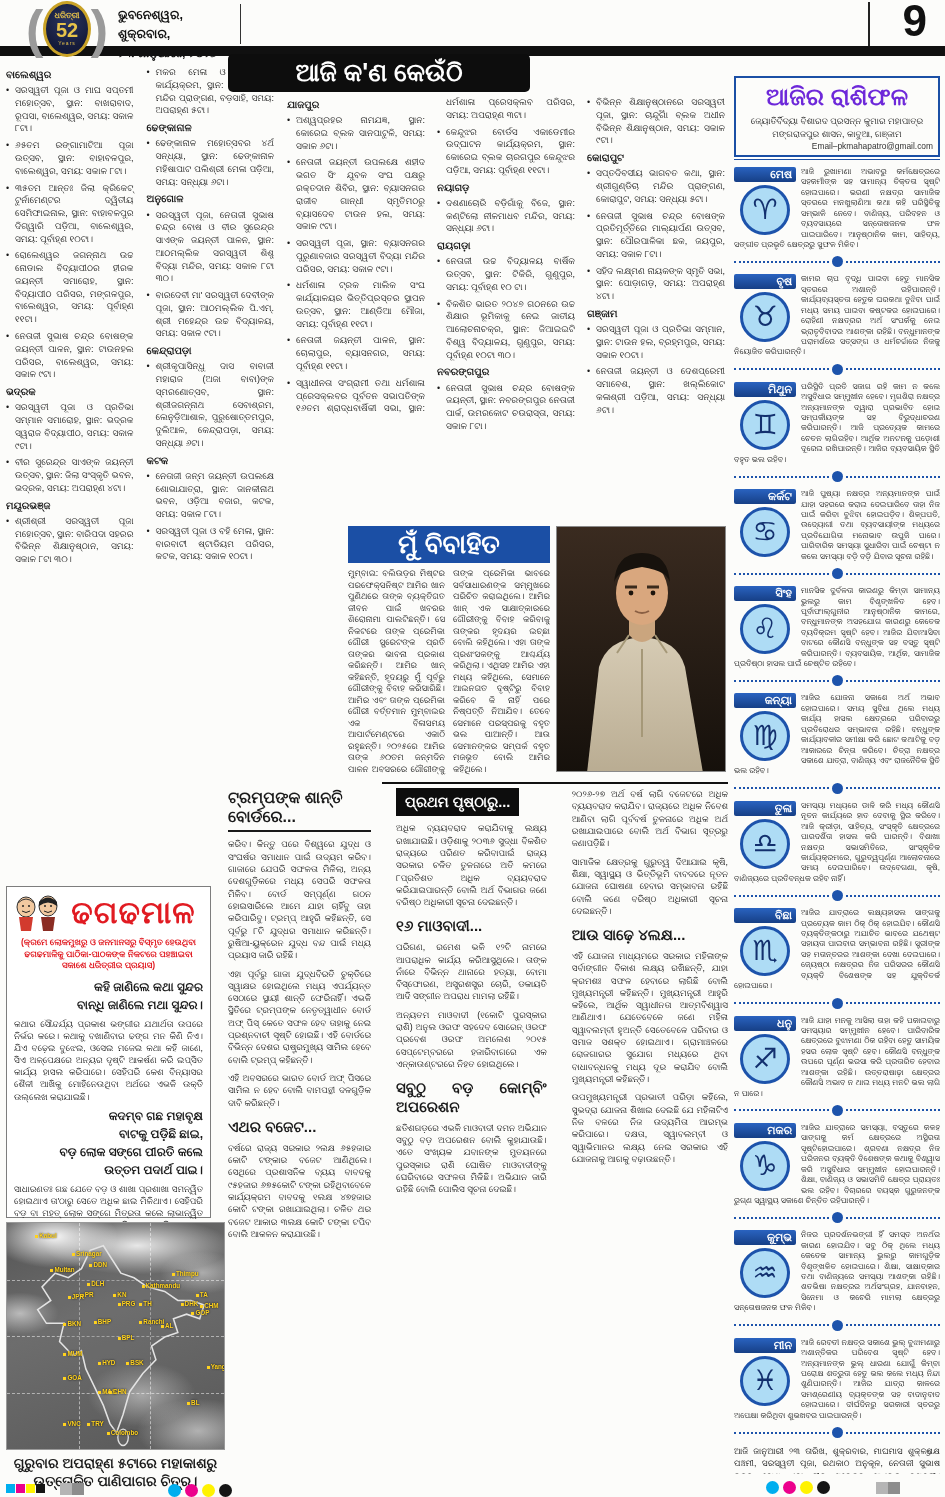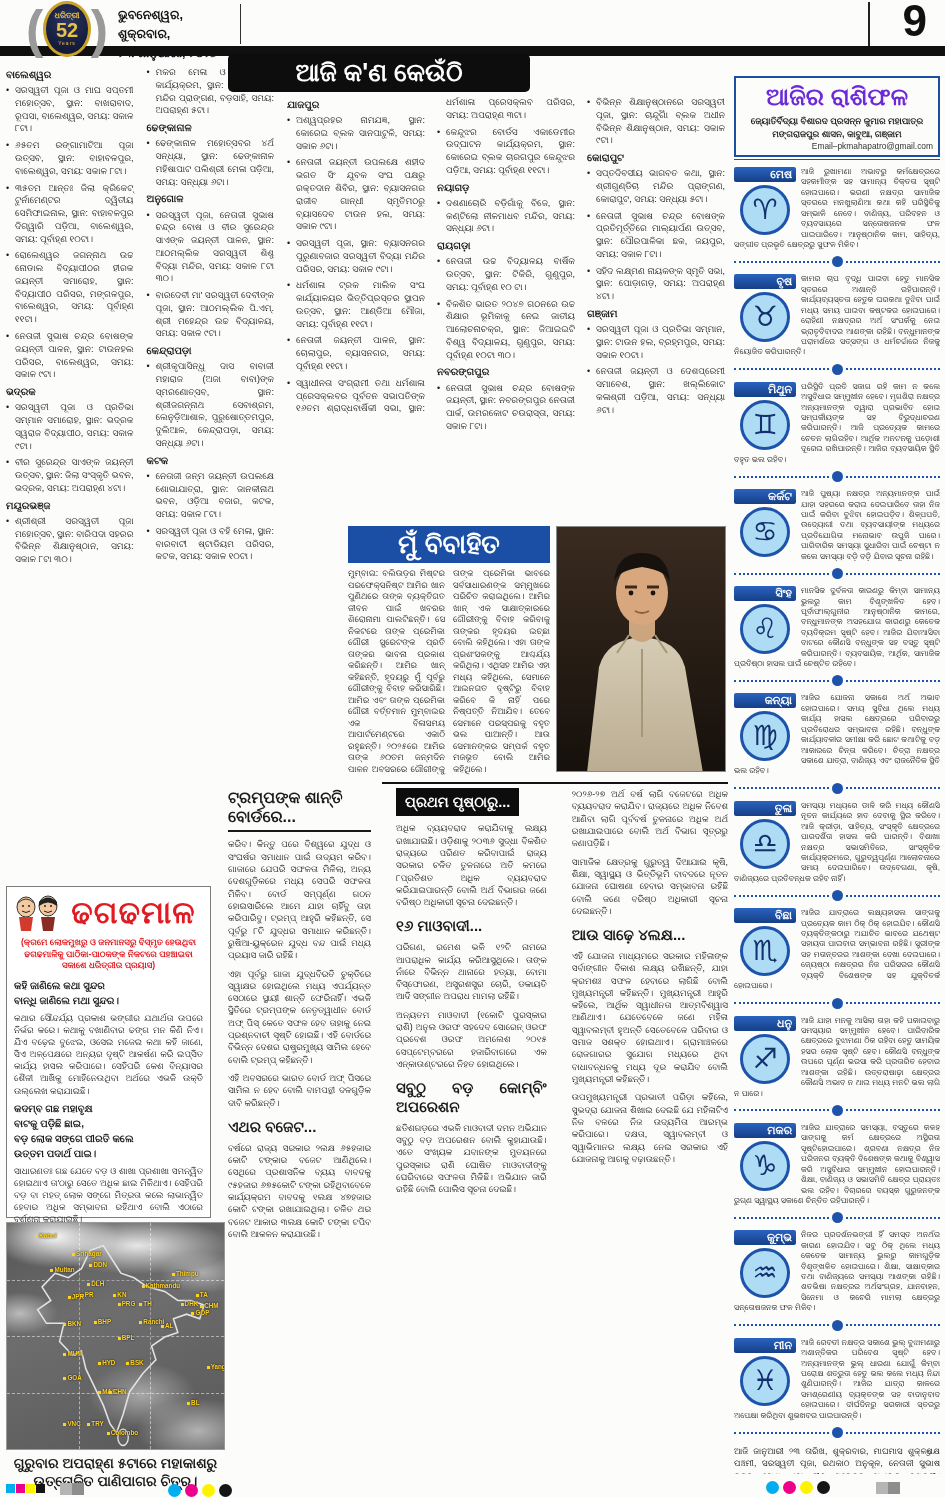"ଜ୍ୟୋତିର୍ବିଦ୍ୟା ବିଶାରଦ ପ୍ରସନ୍ନ କୁମାର" .horo-ast { font-weight: bold -> normal }
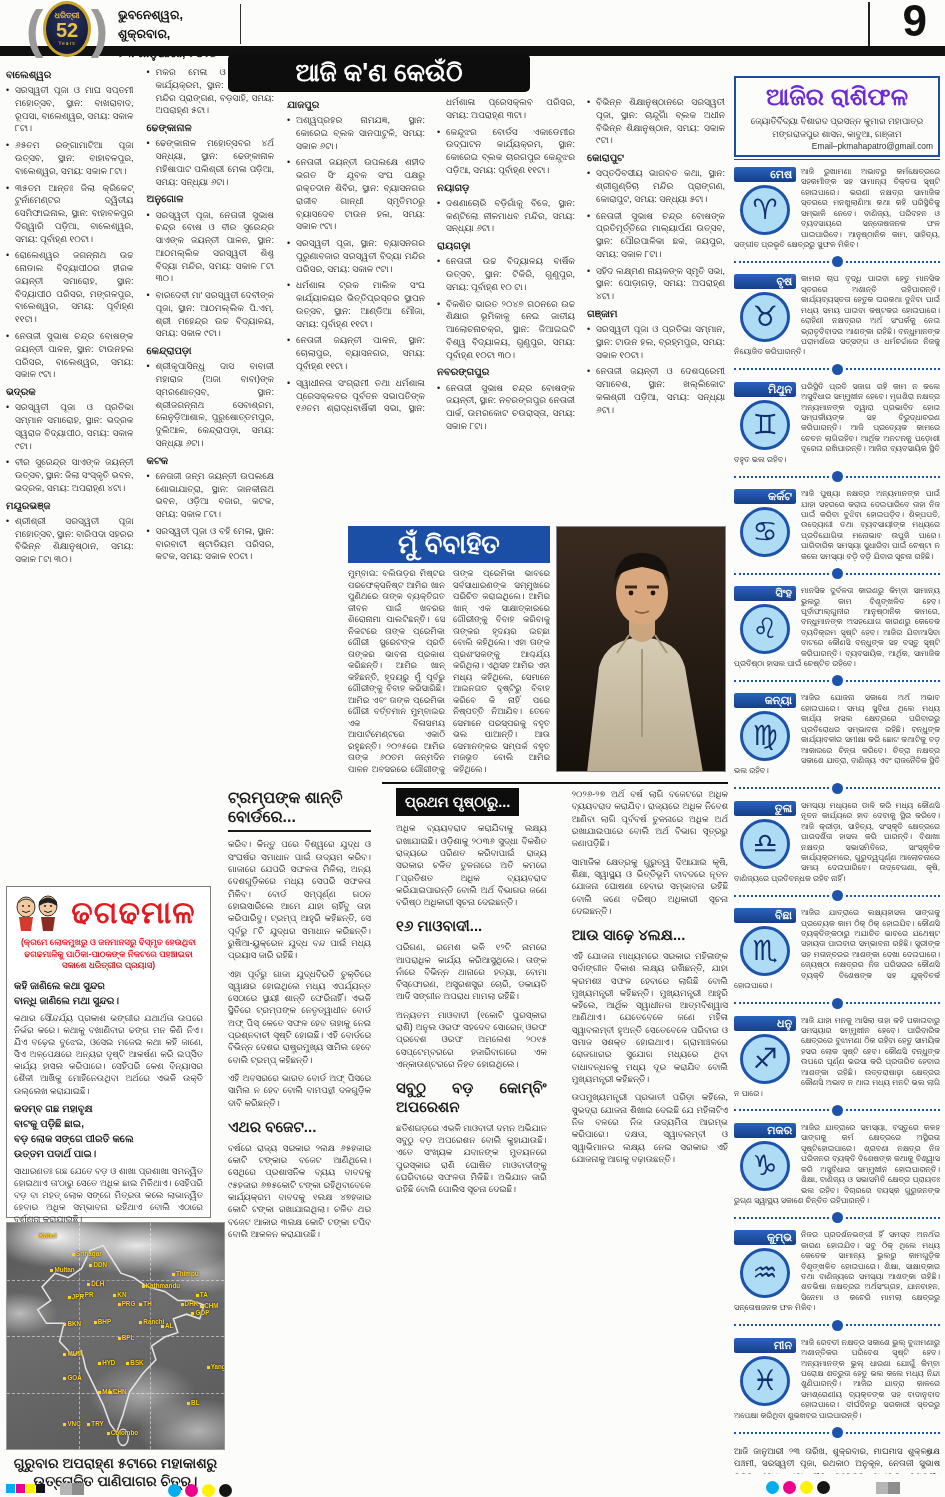"କହି ଜାଣିଲେ କଥା ସୁନ୍ଦର" .dh-verse { font-size: 10px -> 12px; text-align: left -> right }
